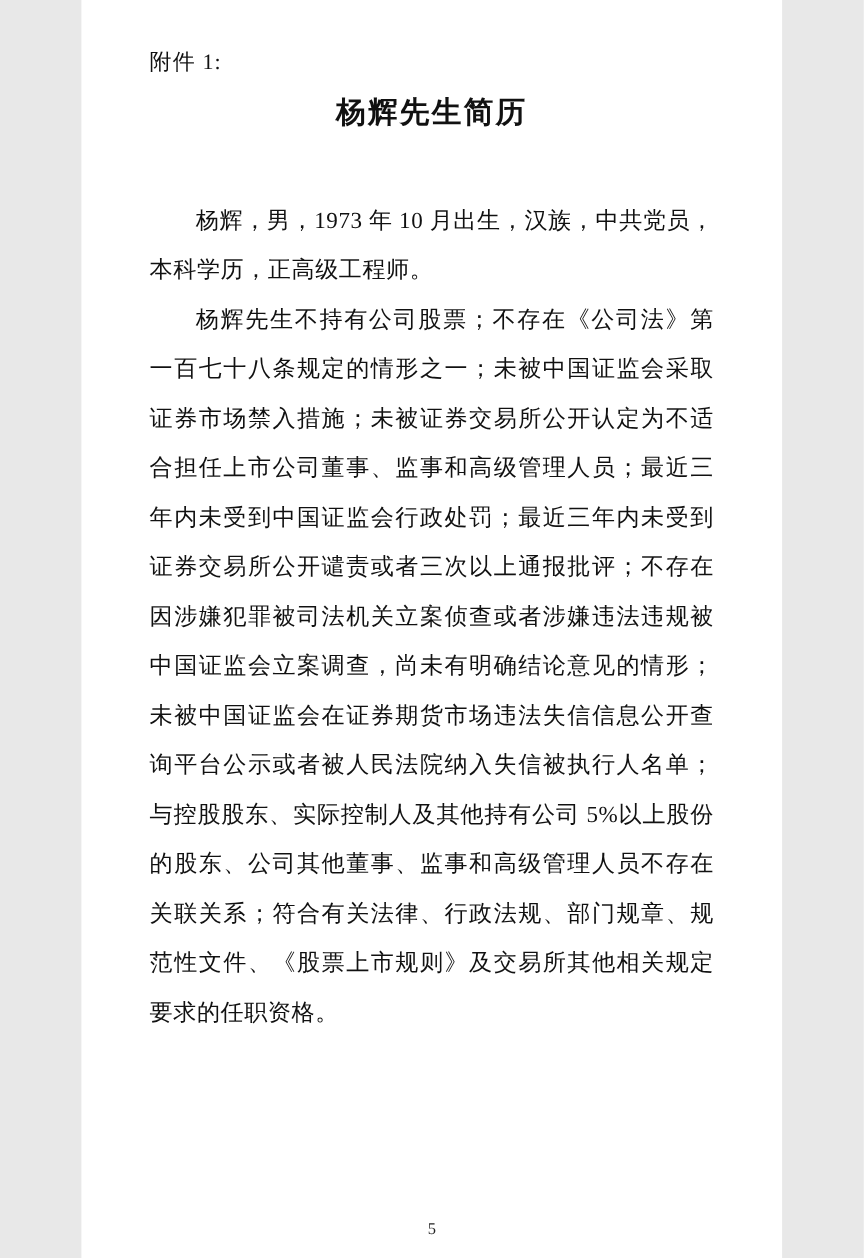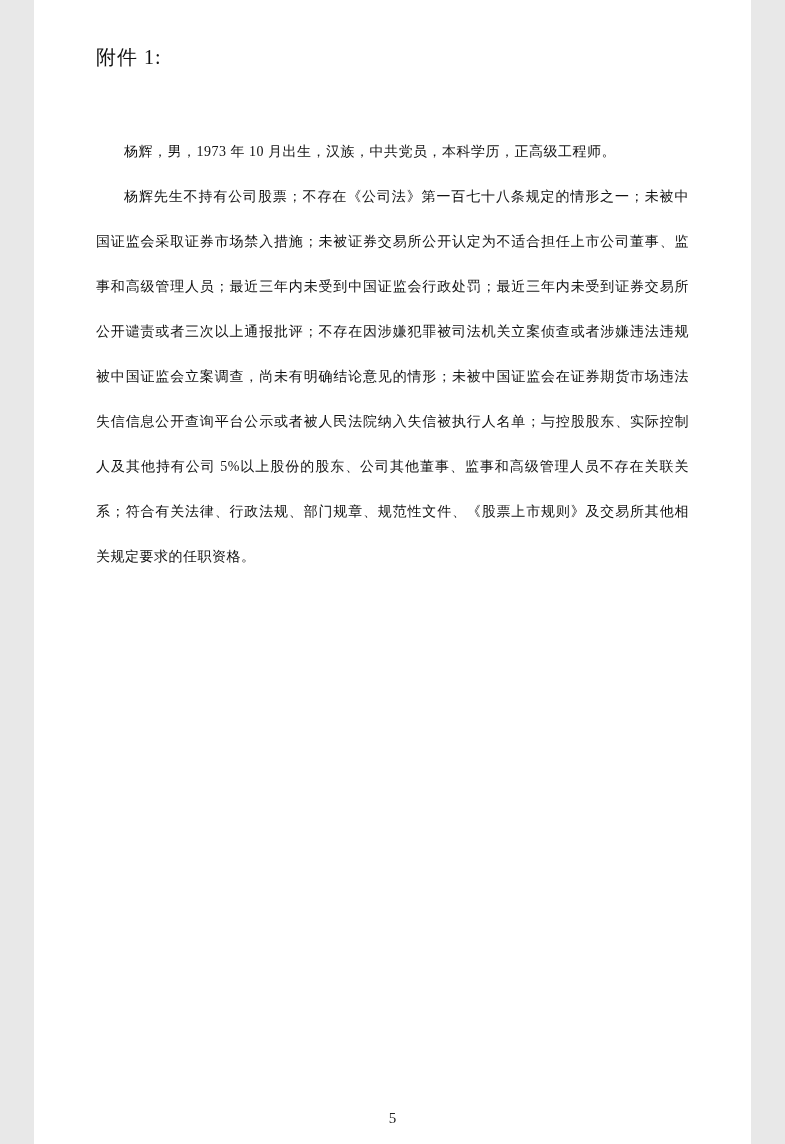"附件 1:" .page { width: 717px -> 637px }
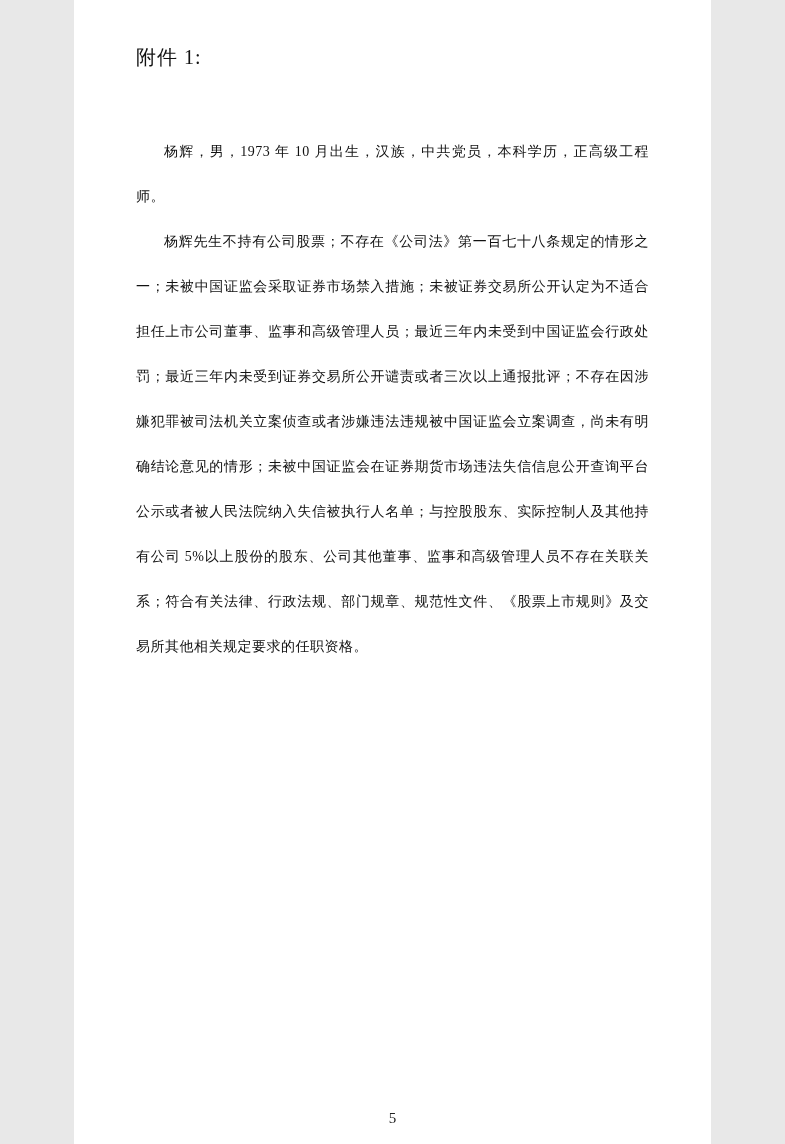"杨辉先生简历" h1.doc-title { html: none -> <h1>杨辉先生简历</h1> }
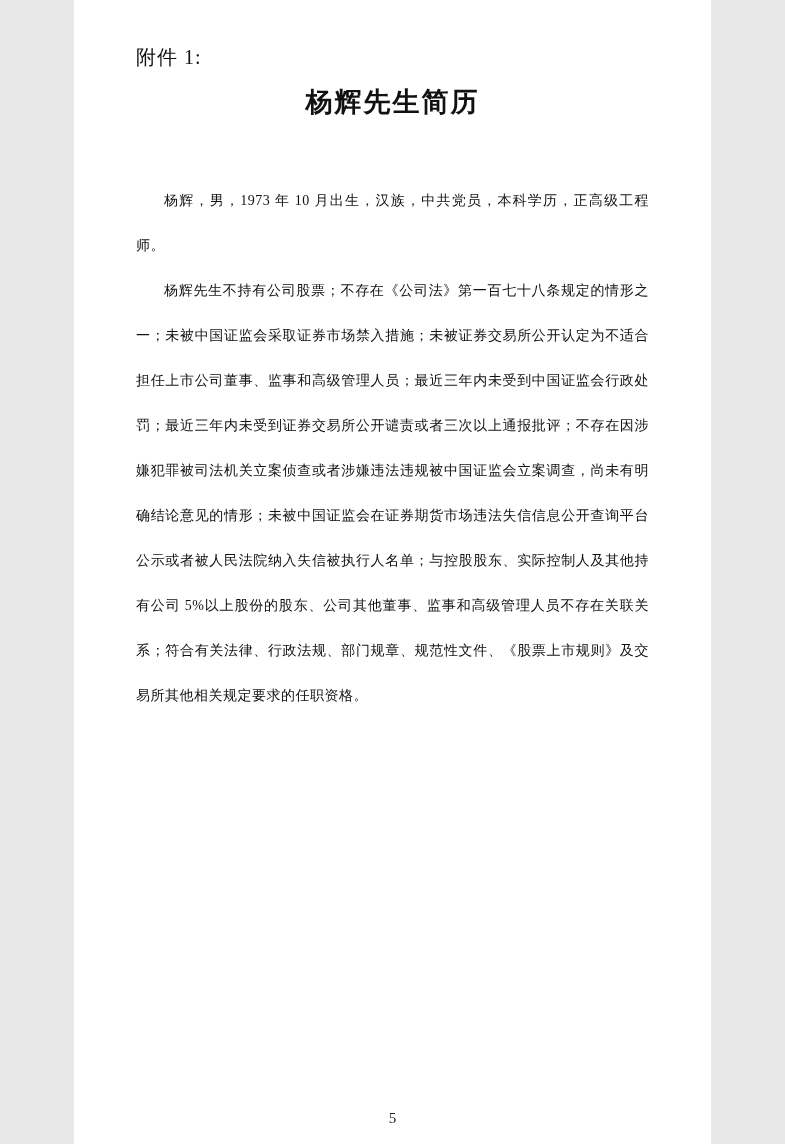"杨辉，男，1973 年 10 月出生，汉族，中共党员，本科学历，正高级工程师。" .doc-body { font-size: 14px -> 21px }
